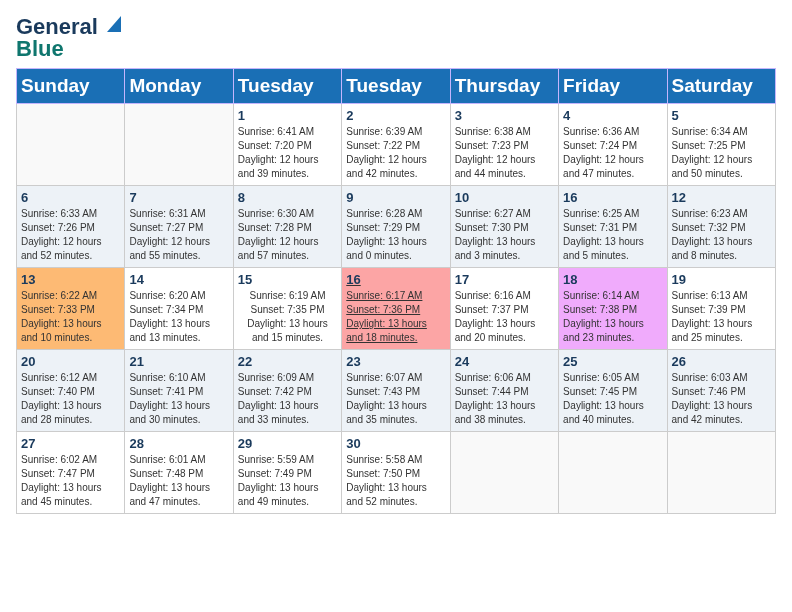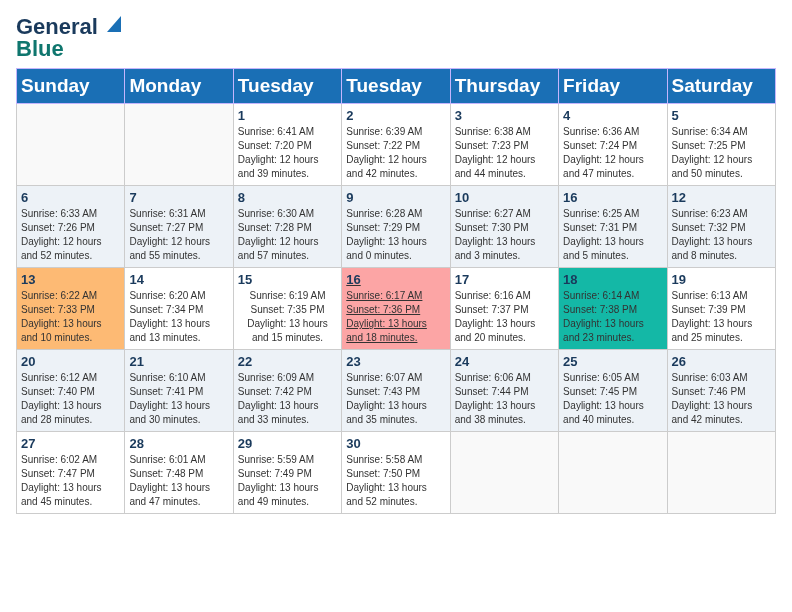"18" td { background-color: #14b8a6 -> #f0abfc }
